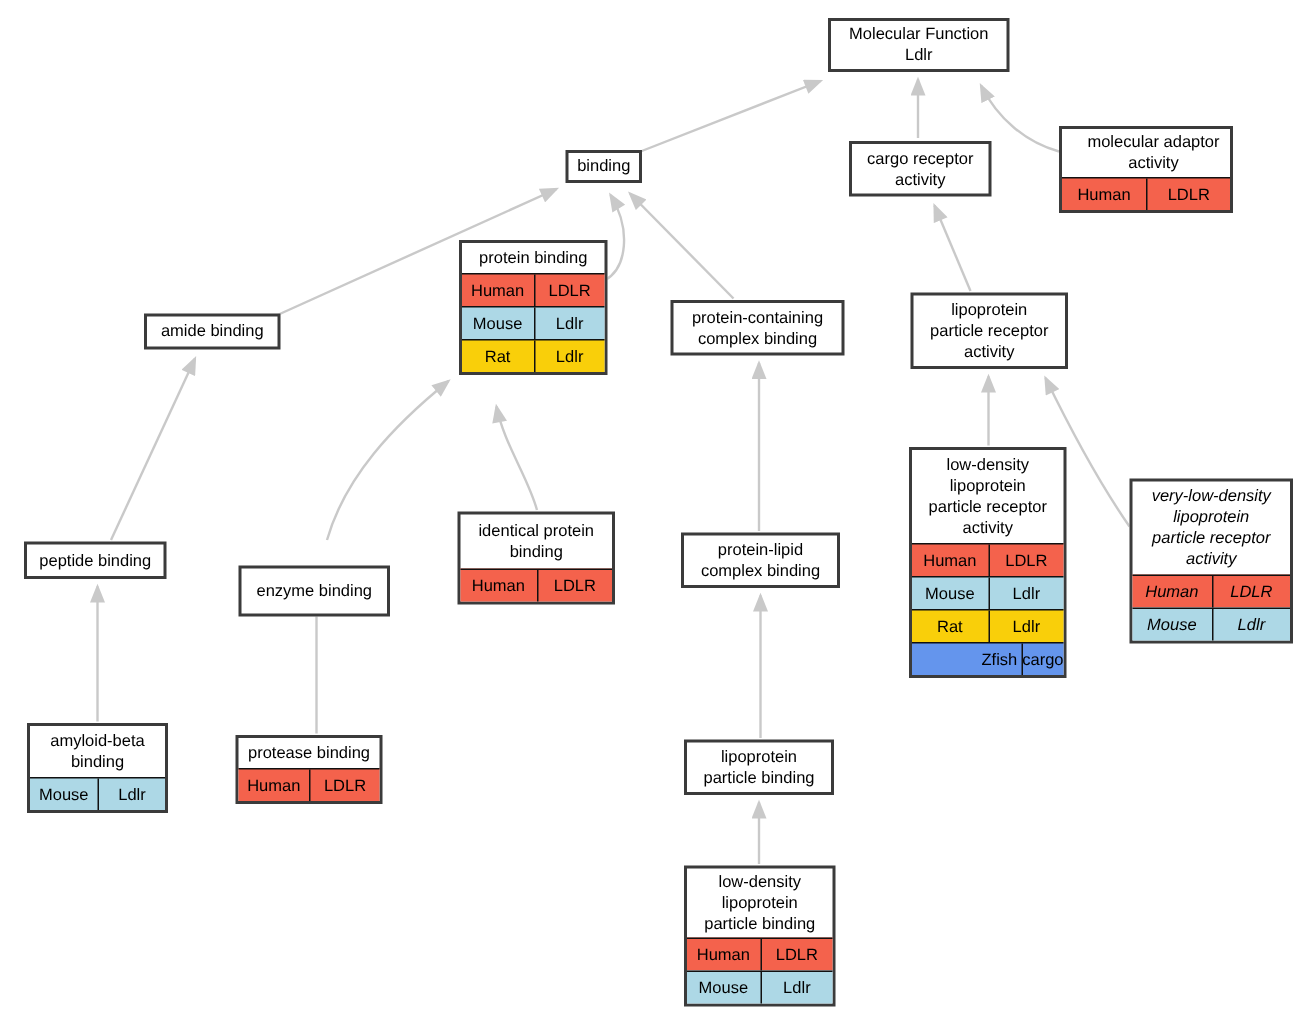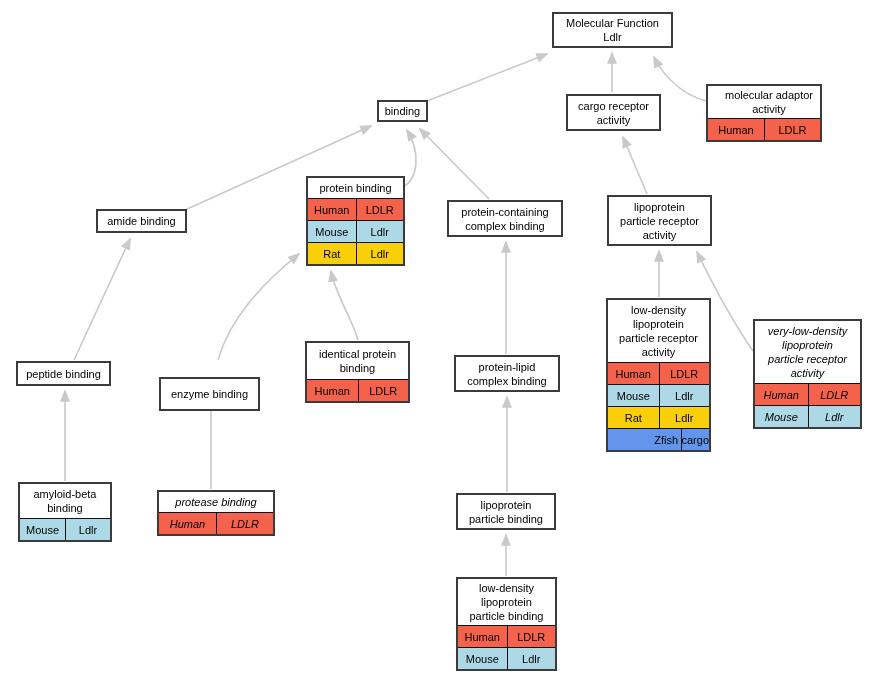"protein binding" div.node { top: 176px -> 160px }
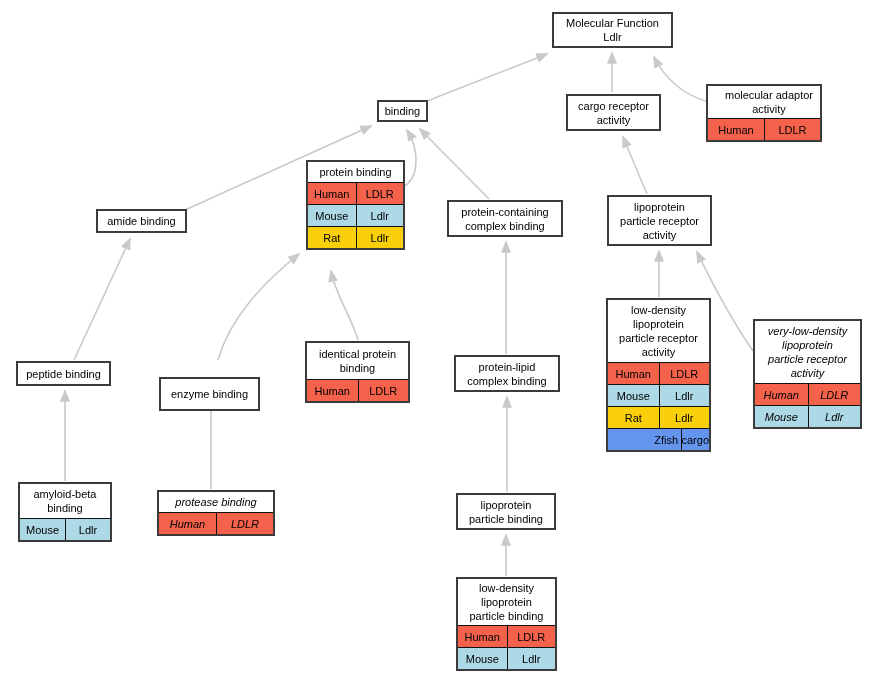"protease binding" div.node { font-style: italic -> none; width: 118px -> 98px }
